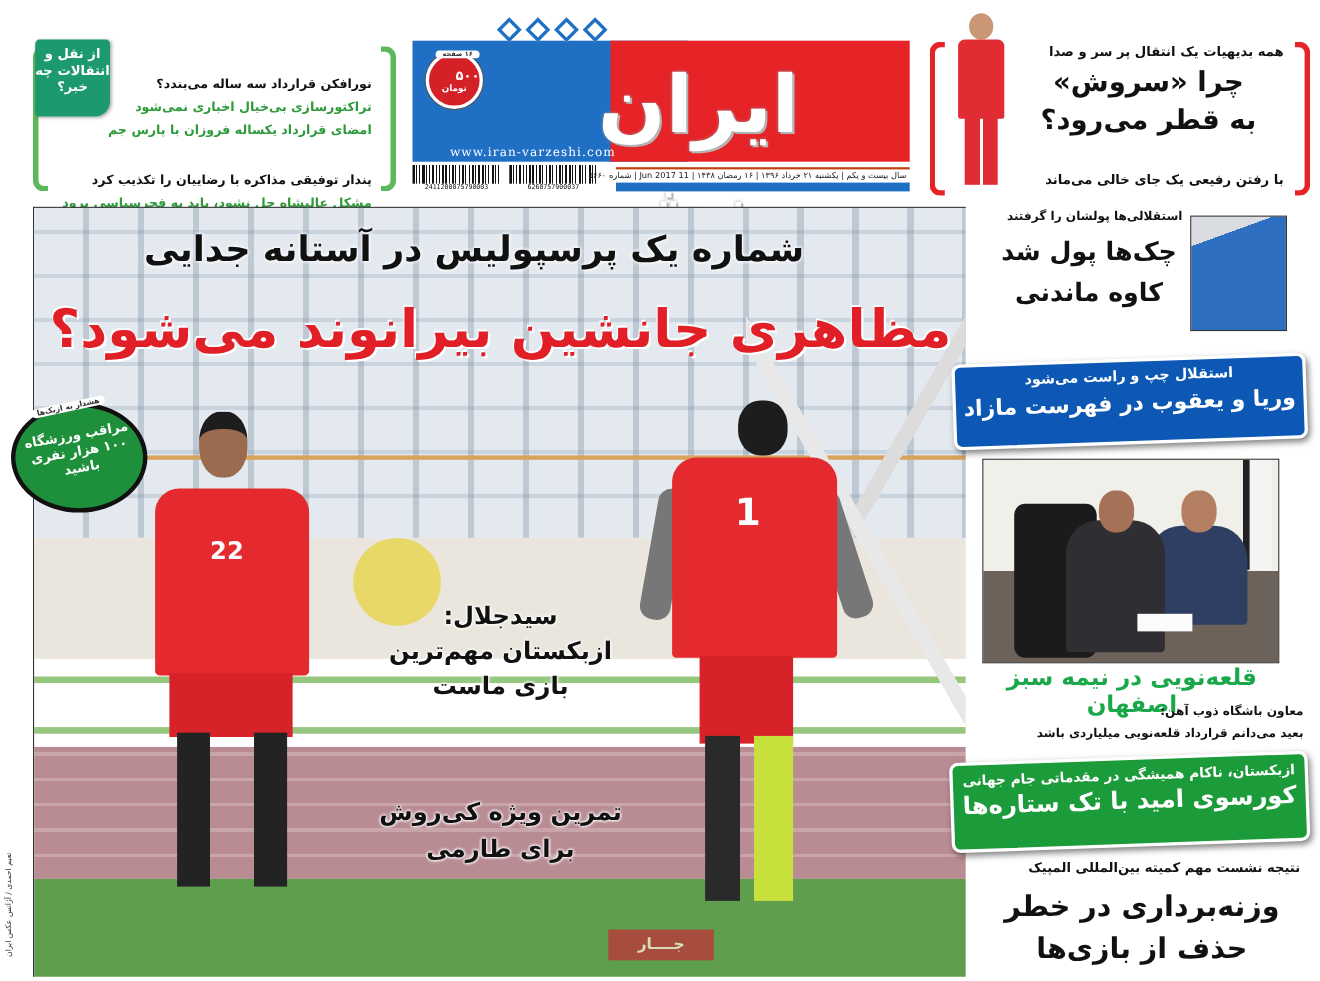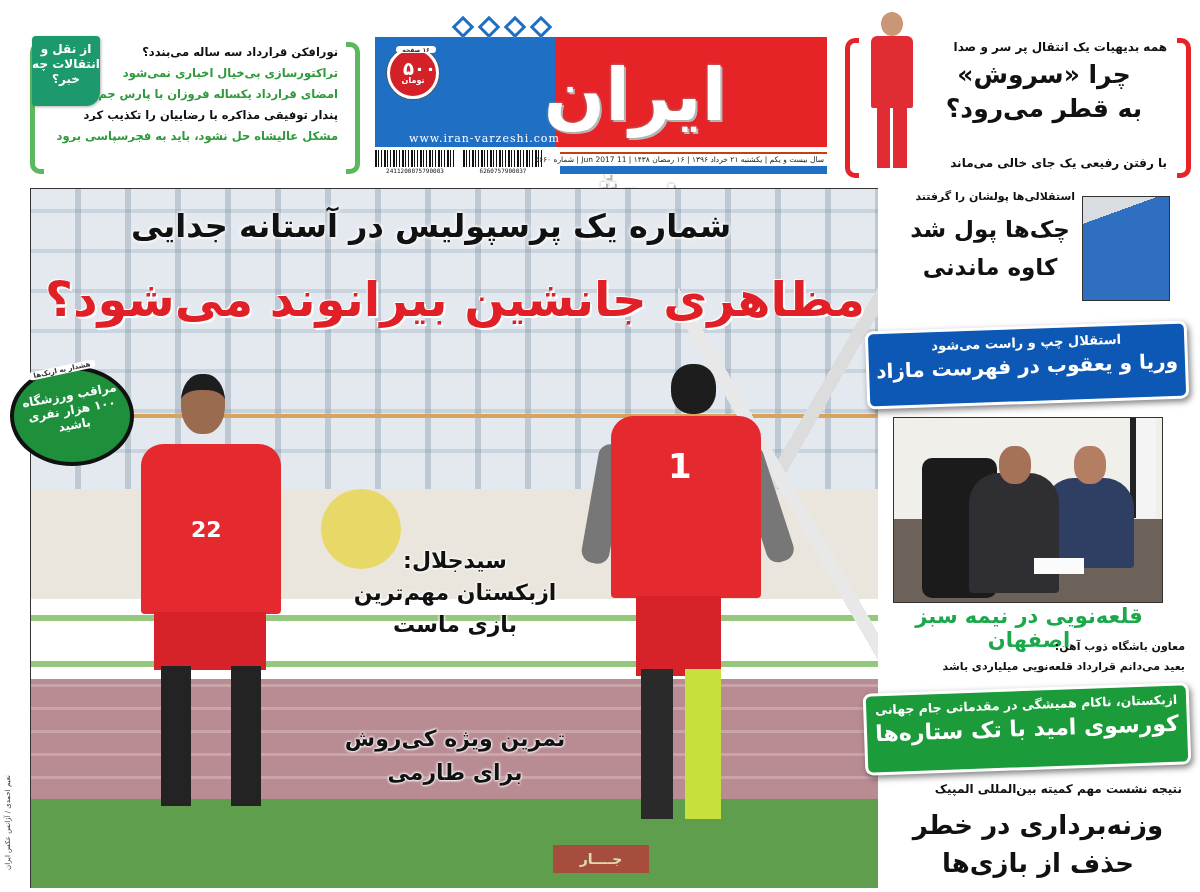"نورافکن قرارداد سه ساله می‌بندد؟" .transfer-list .black { margin-top: none -> 24px }
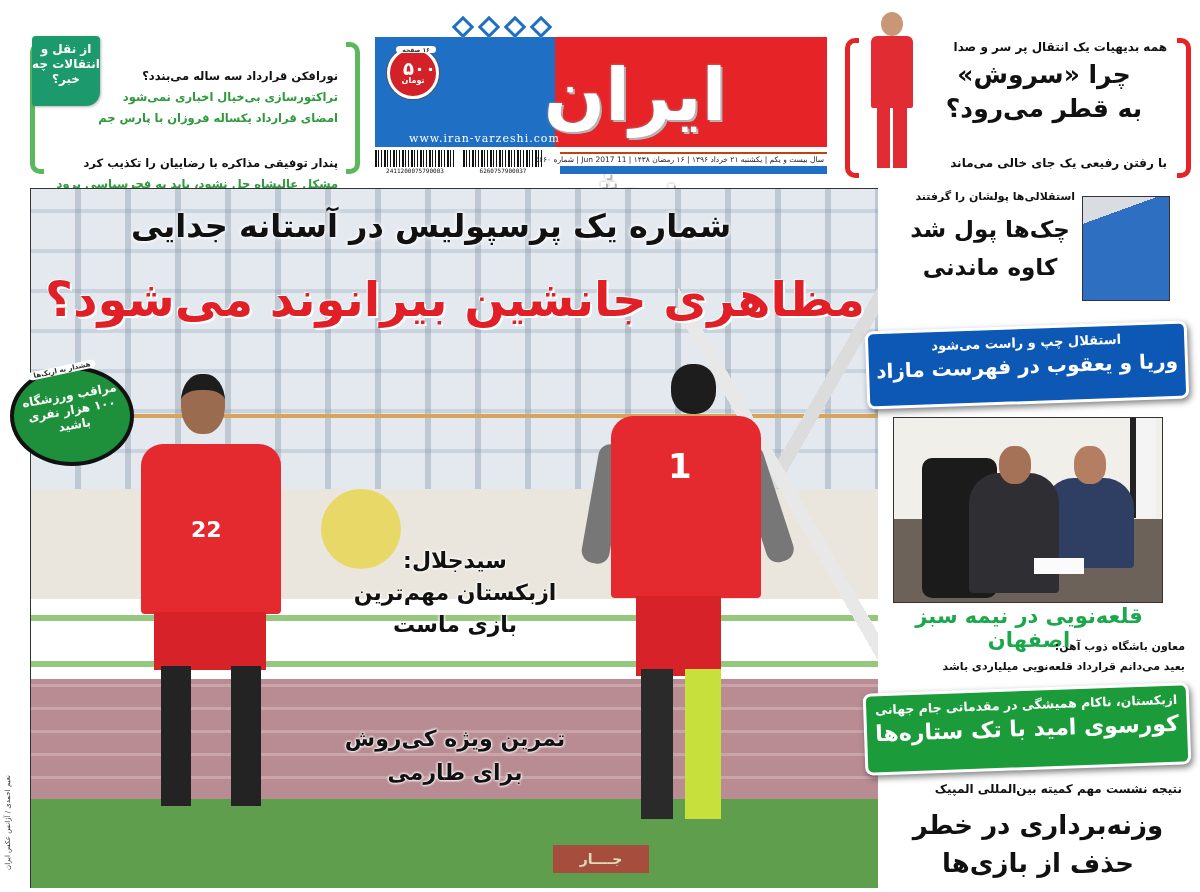"۵۰۰" .price-badge .amount { font-size: 18px -> 12px }
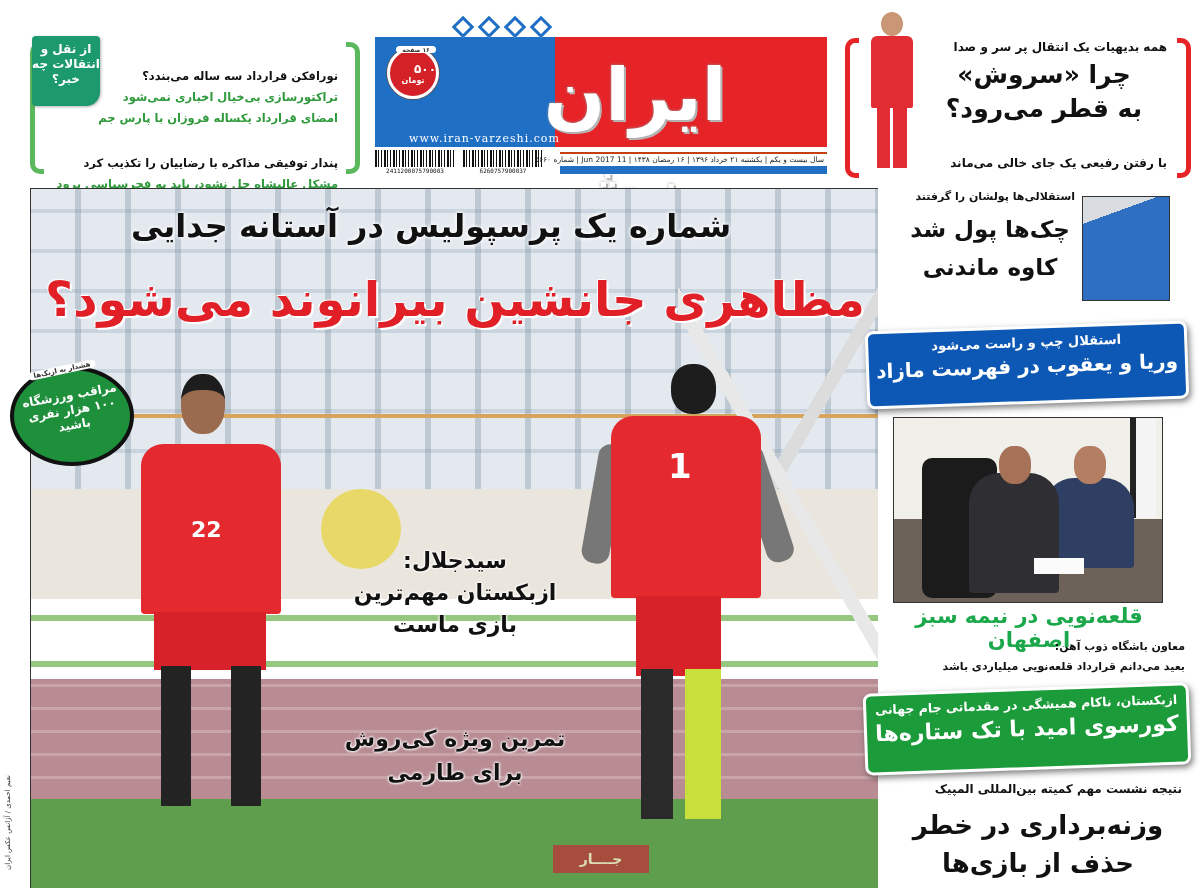"22" .gk22 .num { margin-top: 28px -> none }
